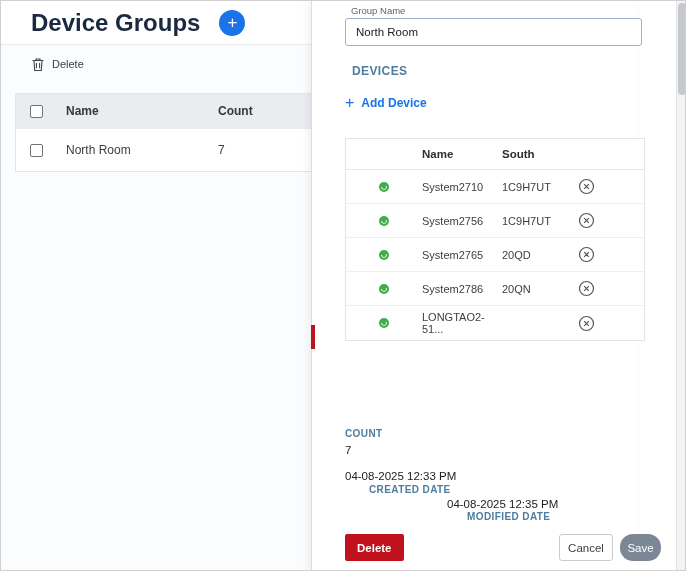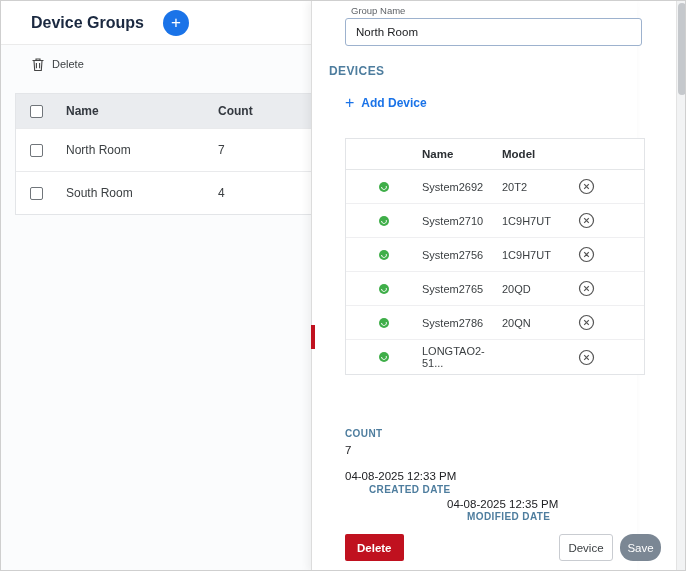"Device Groups" .page-title { font-size: 16px -> 24px }
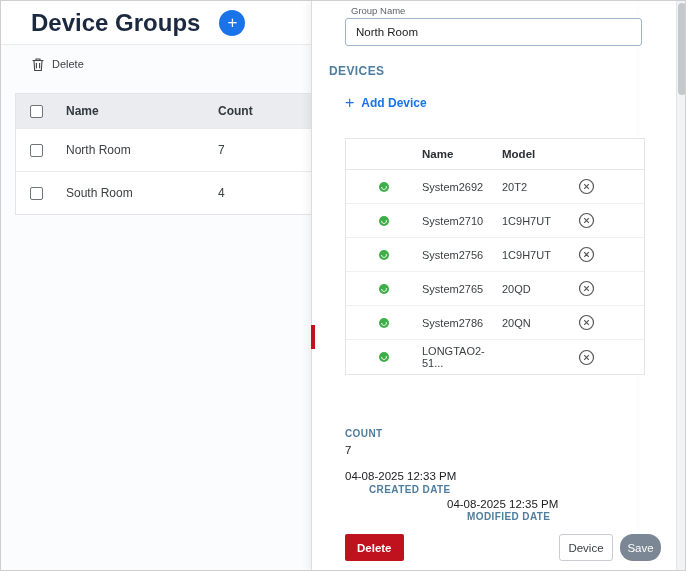"DEVICES" .devices-h { left: 17px -> 40px }
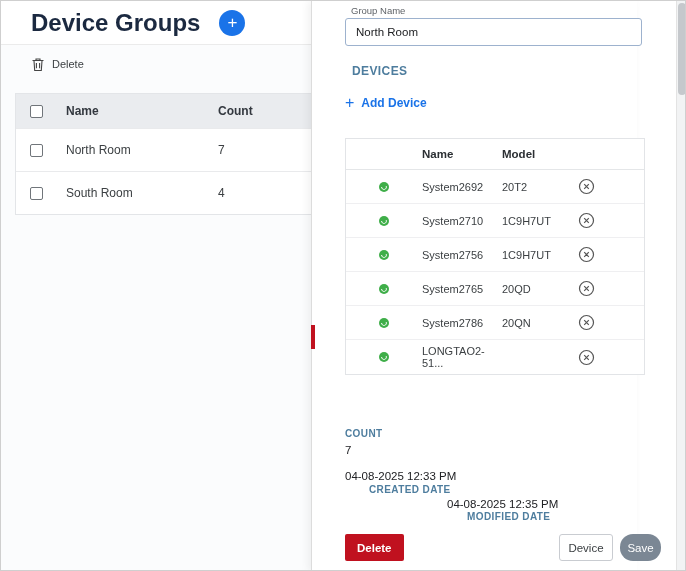"Model" span { text: Model -> South }
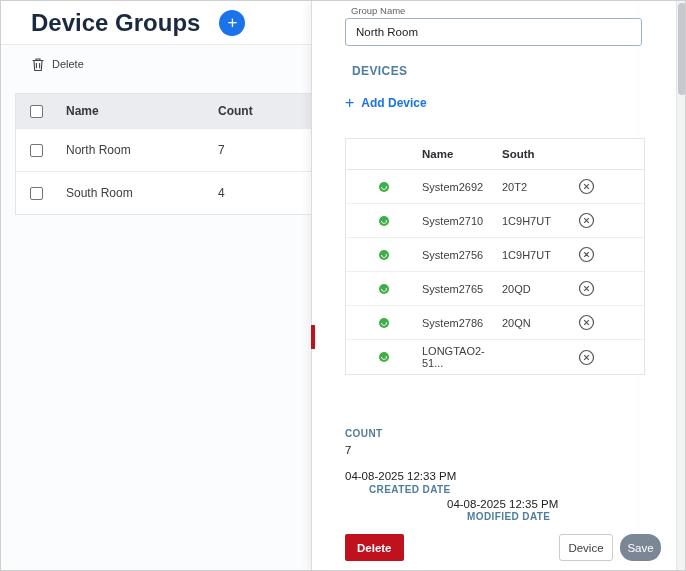"South Room" div.gt-row { html: <div> <span> <span></span> </span> <span>South Room</span> <span>4</span> </div> -> none }
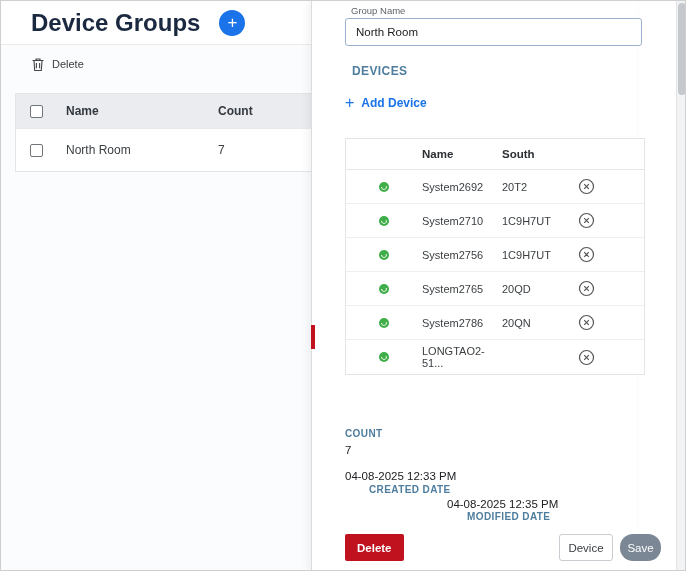"System2692" div.dt-row { html: <div> <span> <svg> <circle></circle> <path></path> </svg> </span> <span>System2692</span> <span>20T2</span> <button> <svg> <circle></circle> <path></path> </svg> </button> </div> -> none }
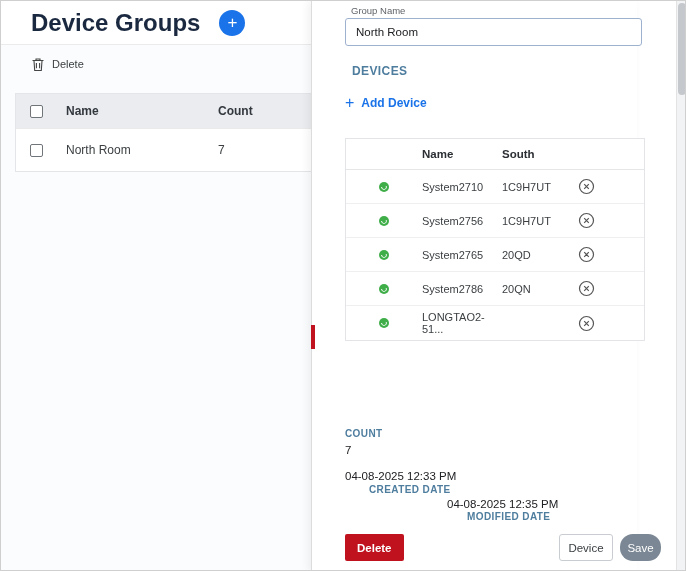"Device" button.btn { text: Device -> Cancel }
